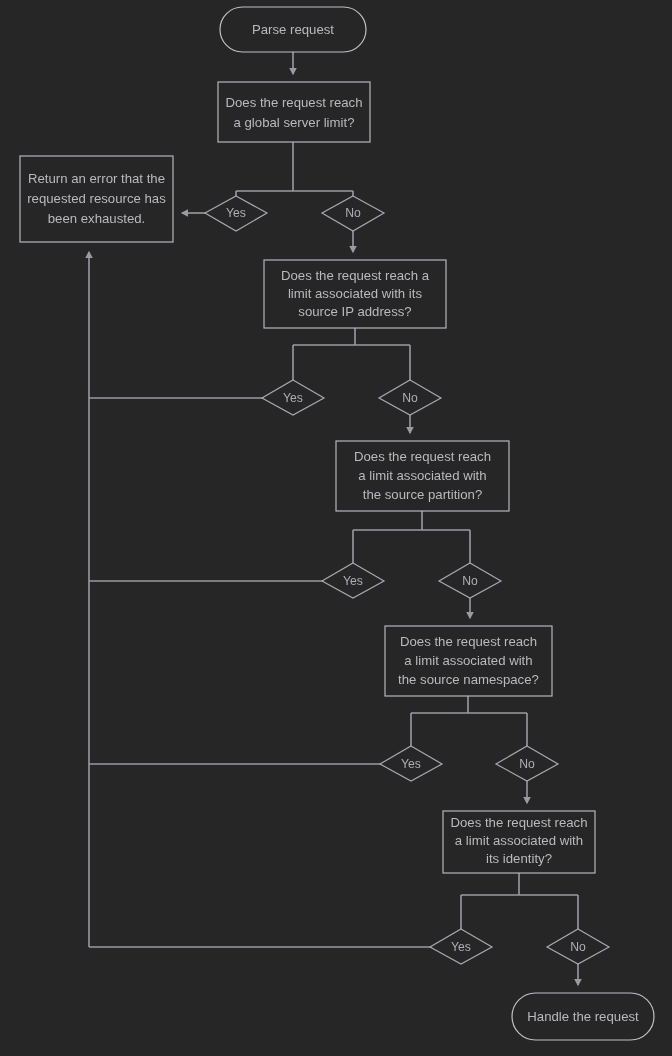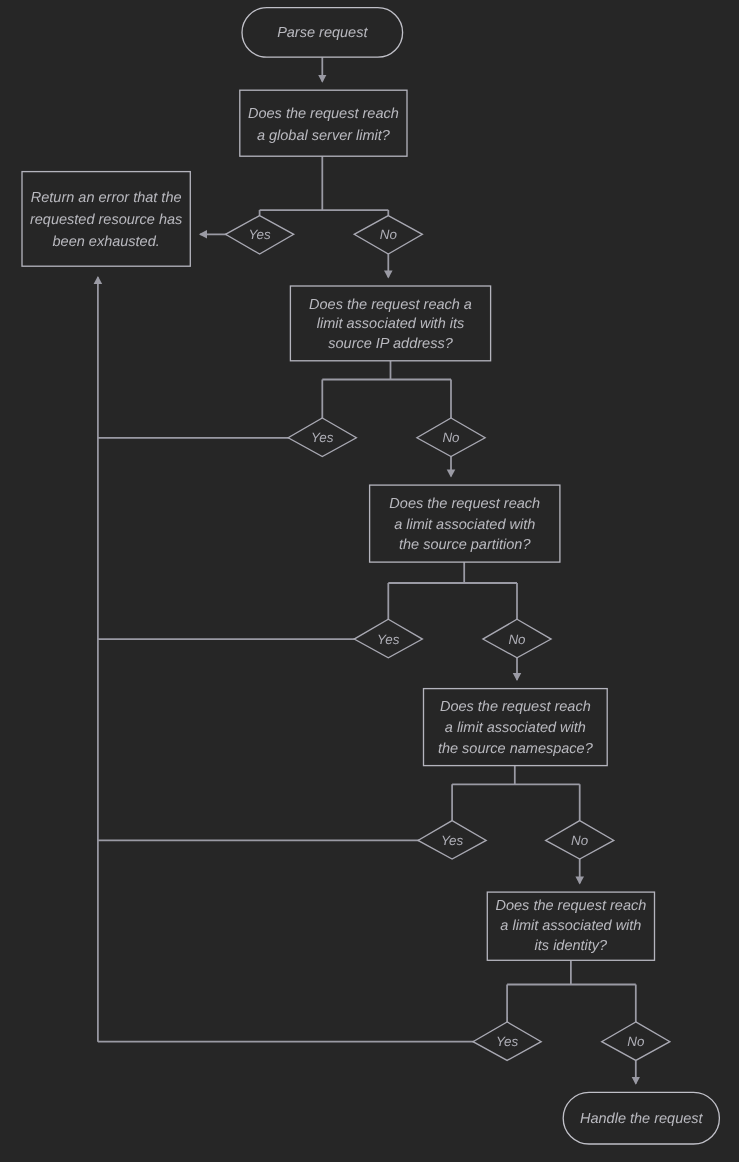"Parse request" #flow-root { font-style: italic -> none }
